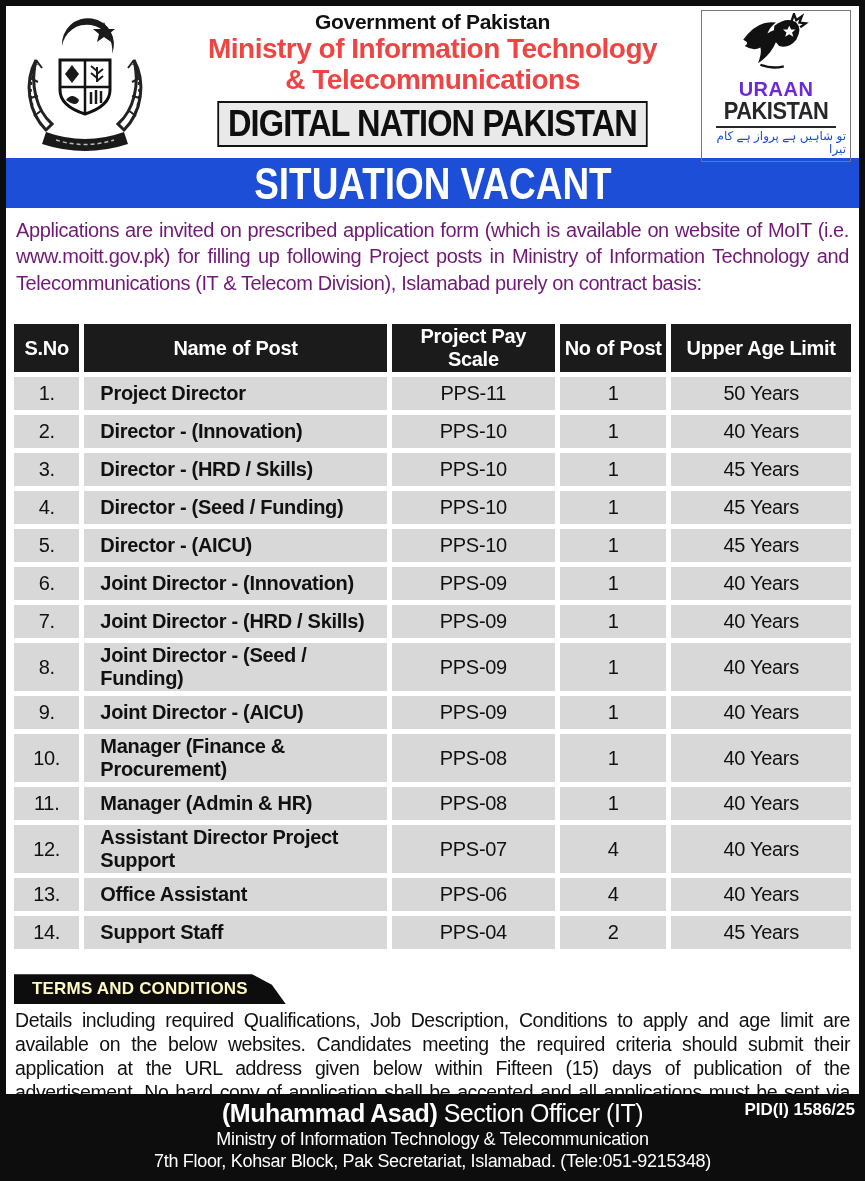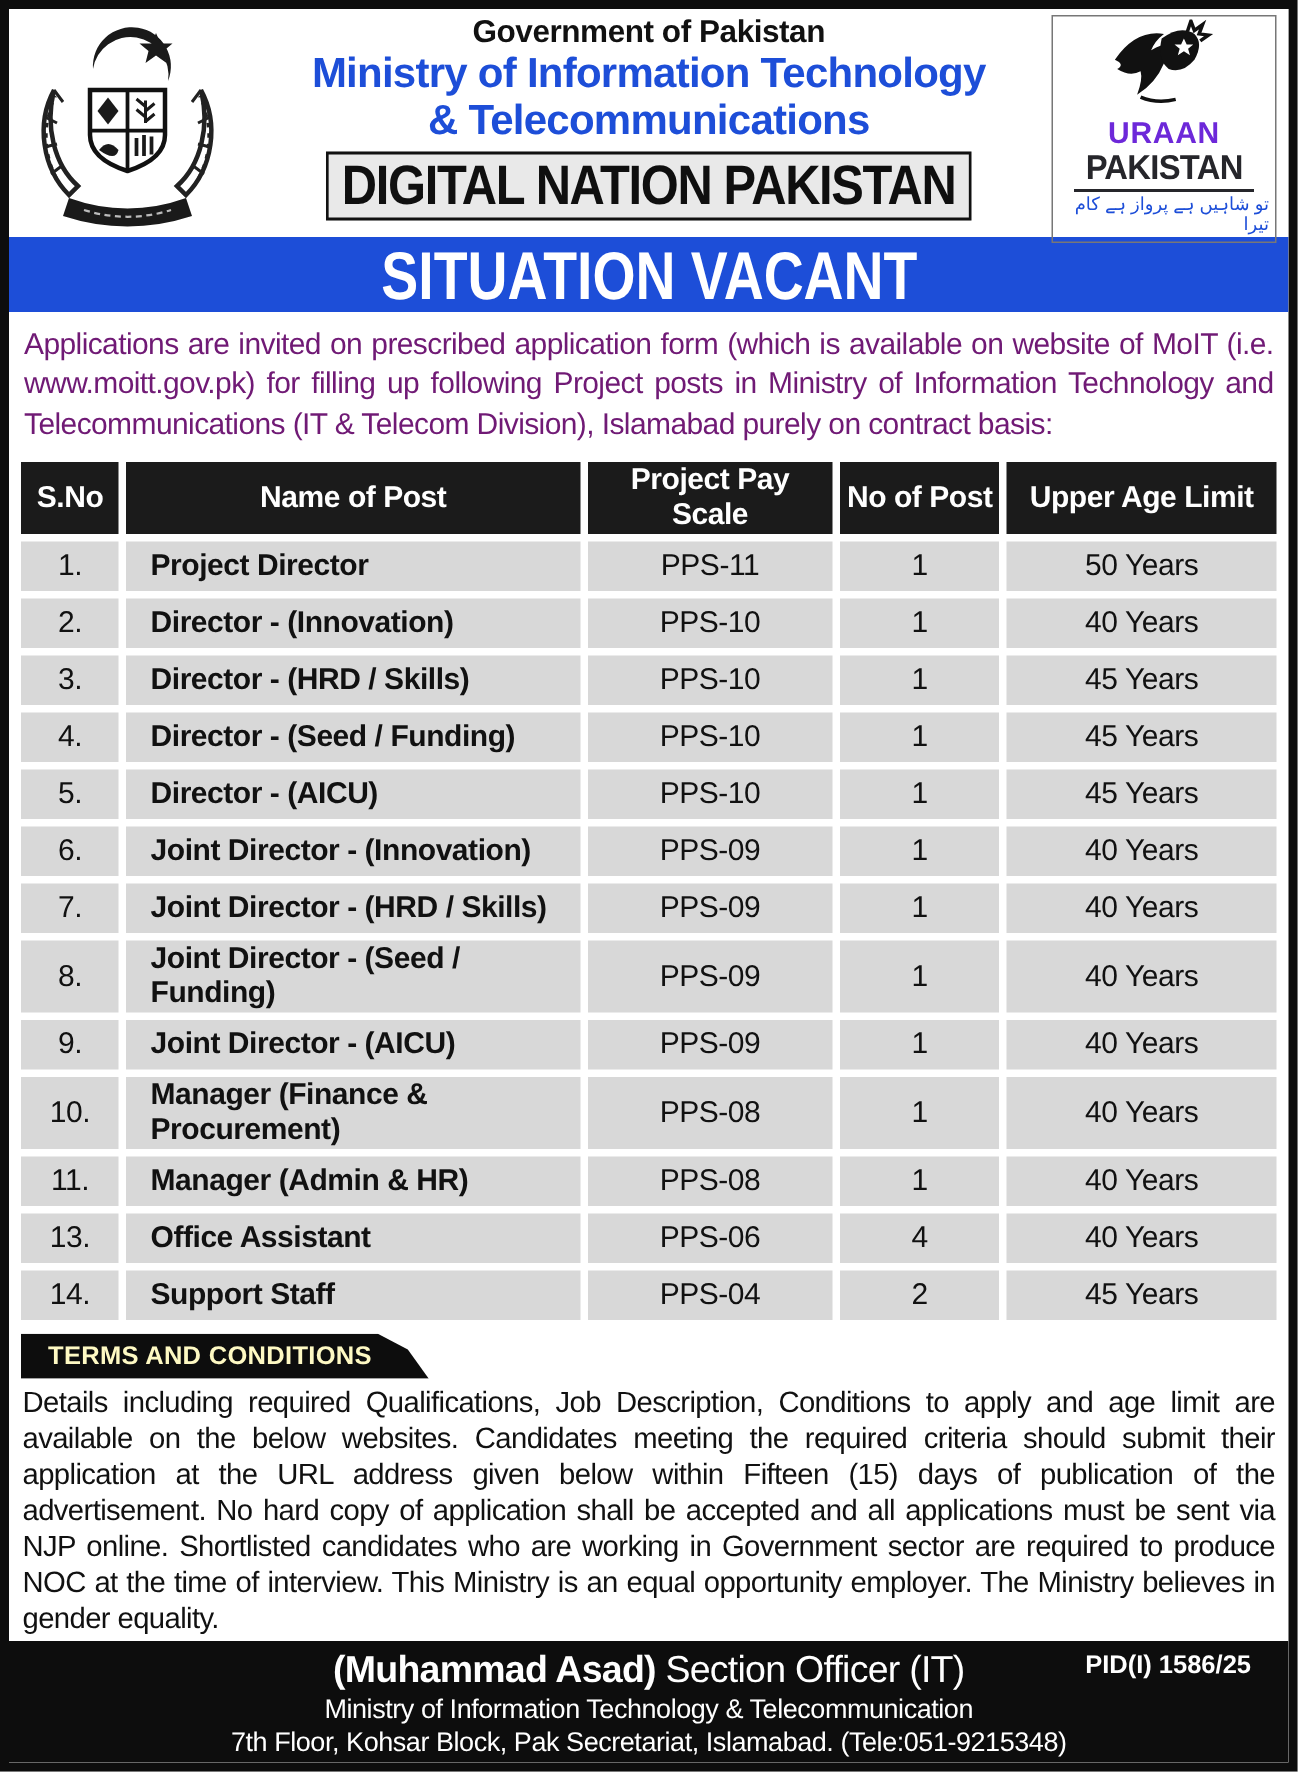"Ministry of Information Technology" .ministry-line { color: #1d4ed8 -> #ef4444 }
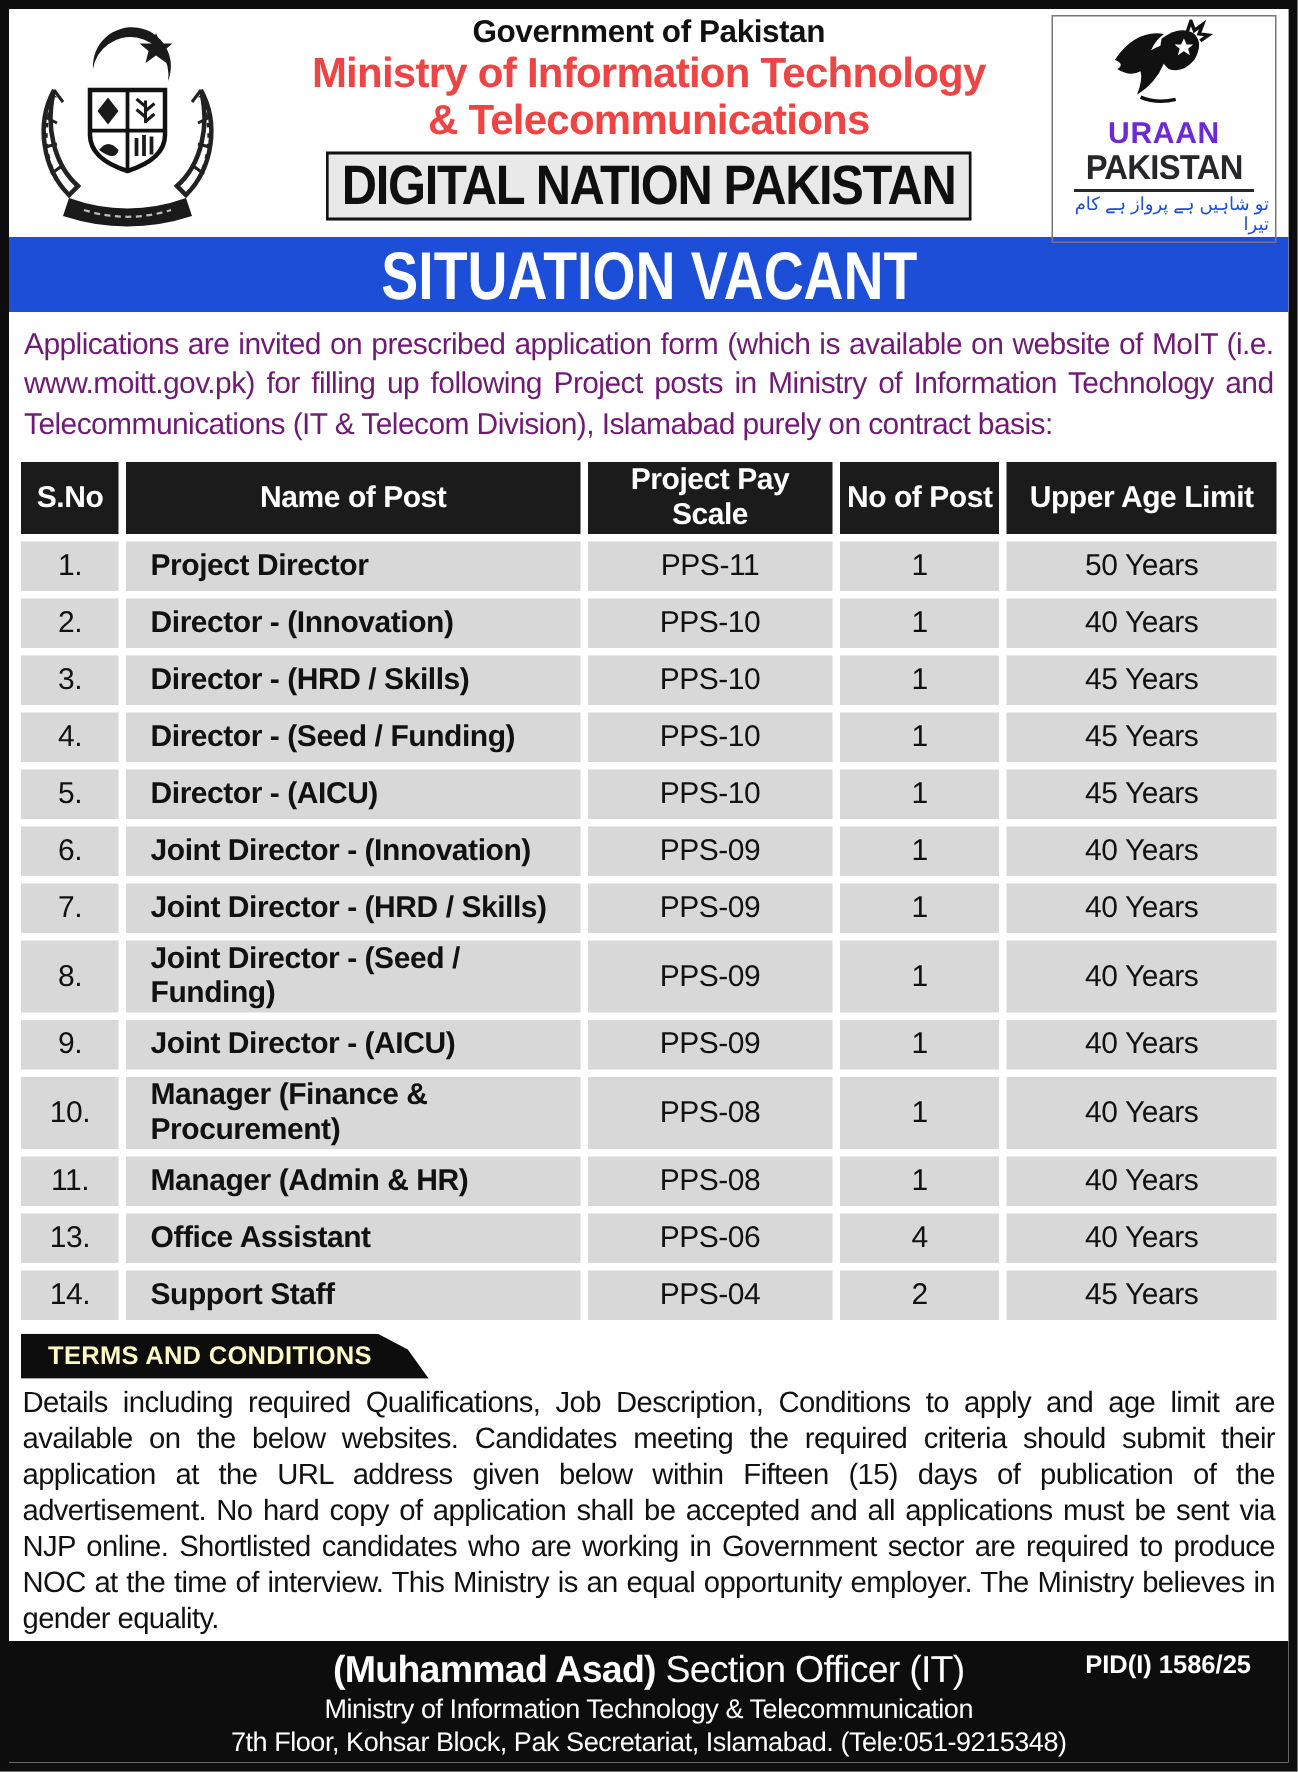"S.No" table.posts { margin: 0 auto -> 16px auto }
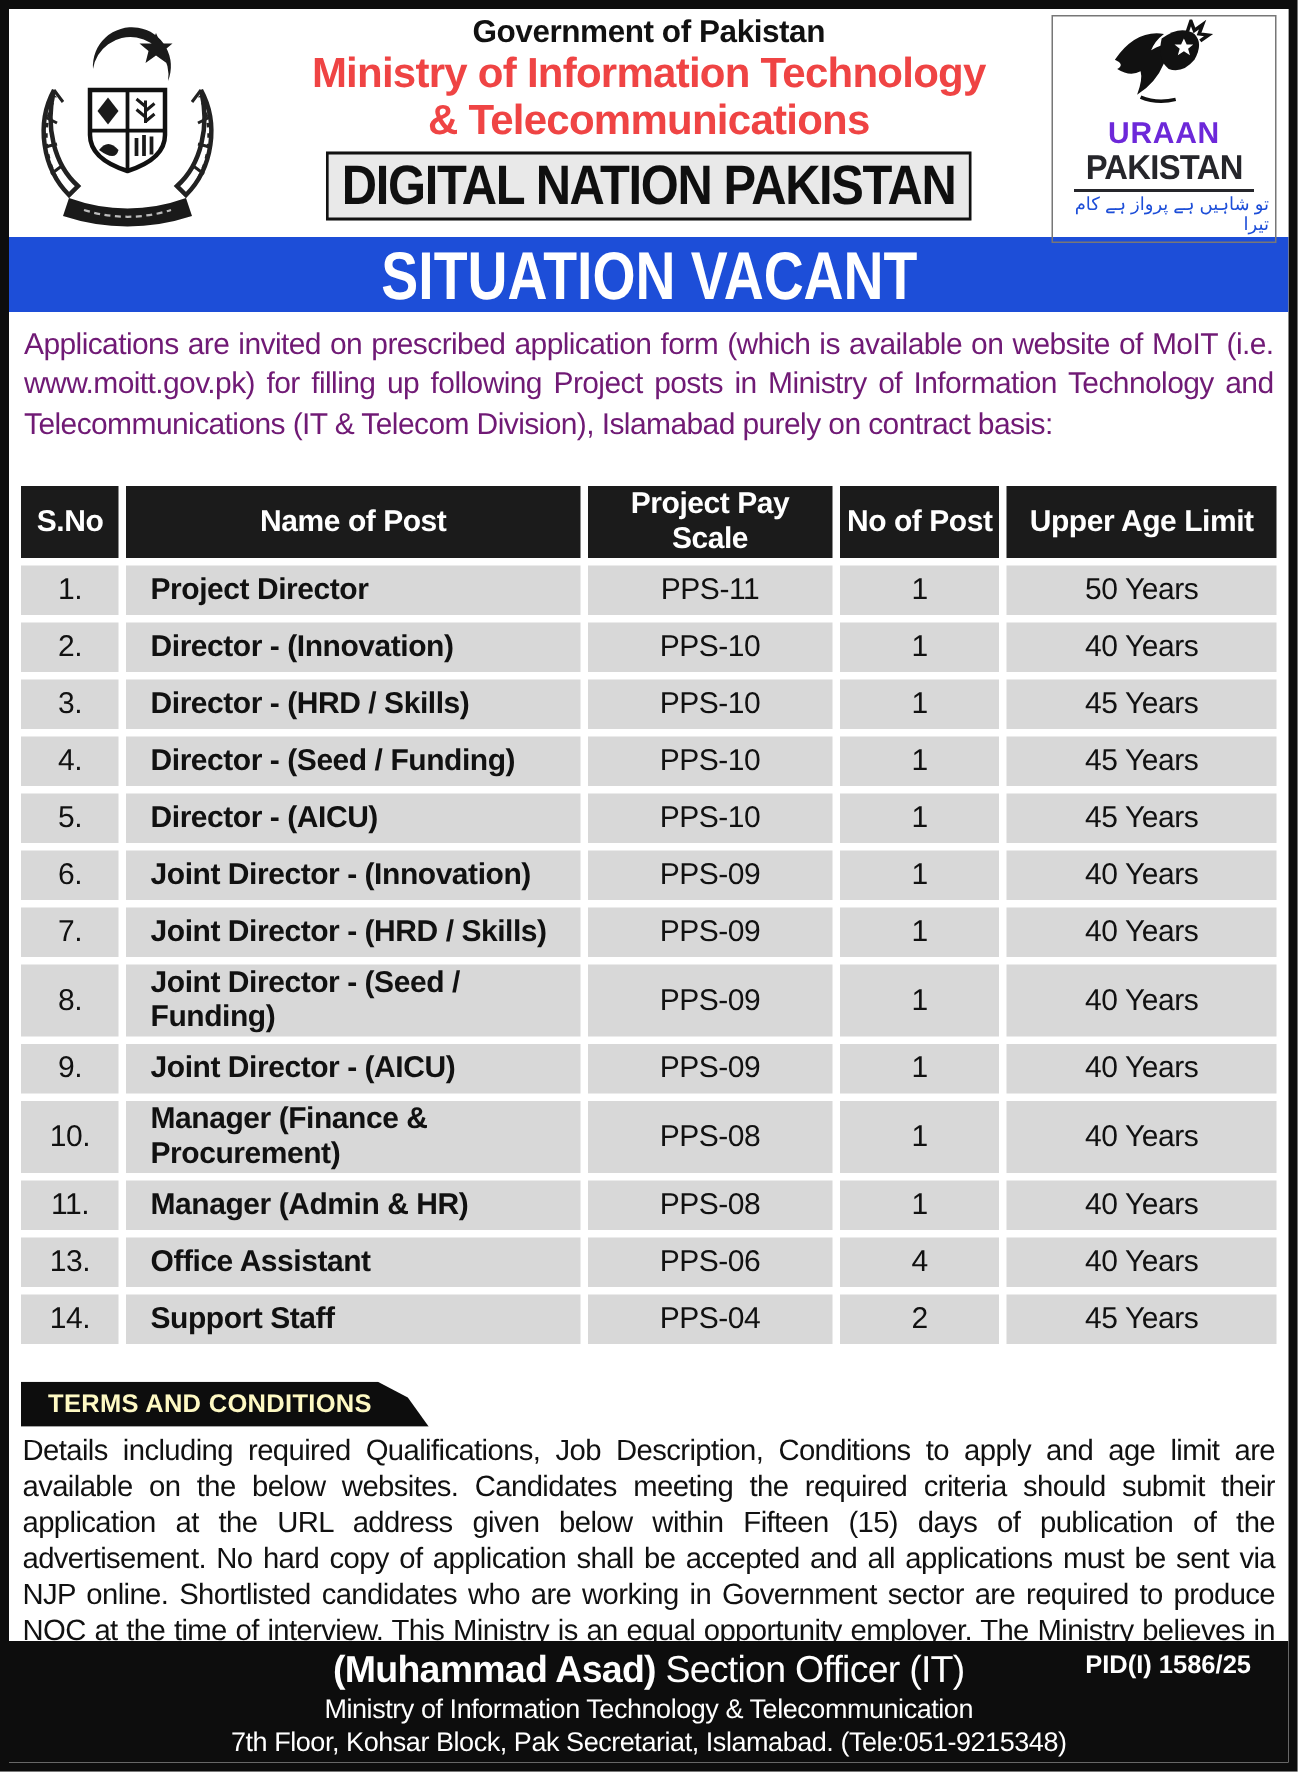"12." tr { html: none -> <tr> <td>12.</td> <td>Assistant Director Project Support</td> <td>PPS-07</td> <td>4</td> <td>40 Years</td> </tr> }
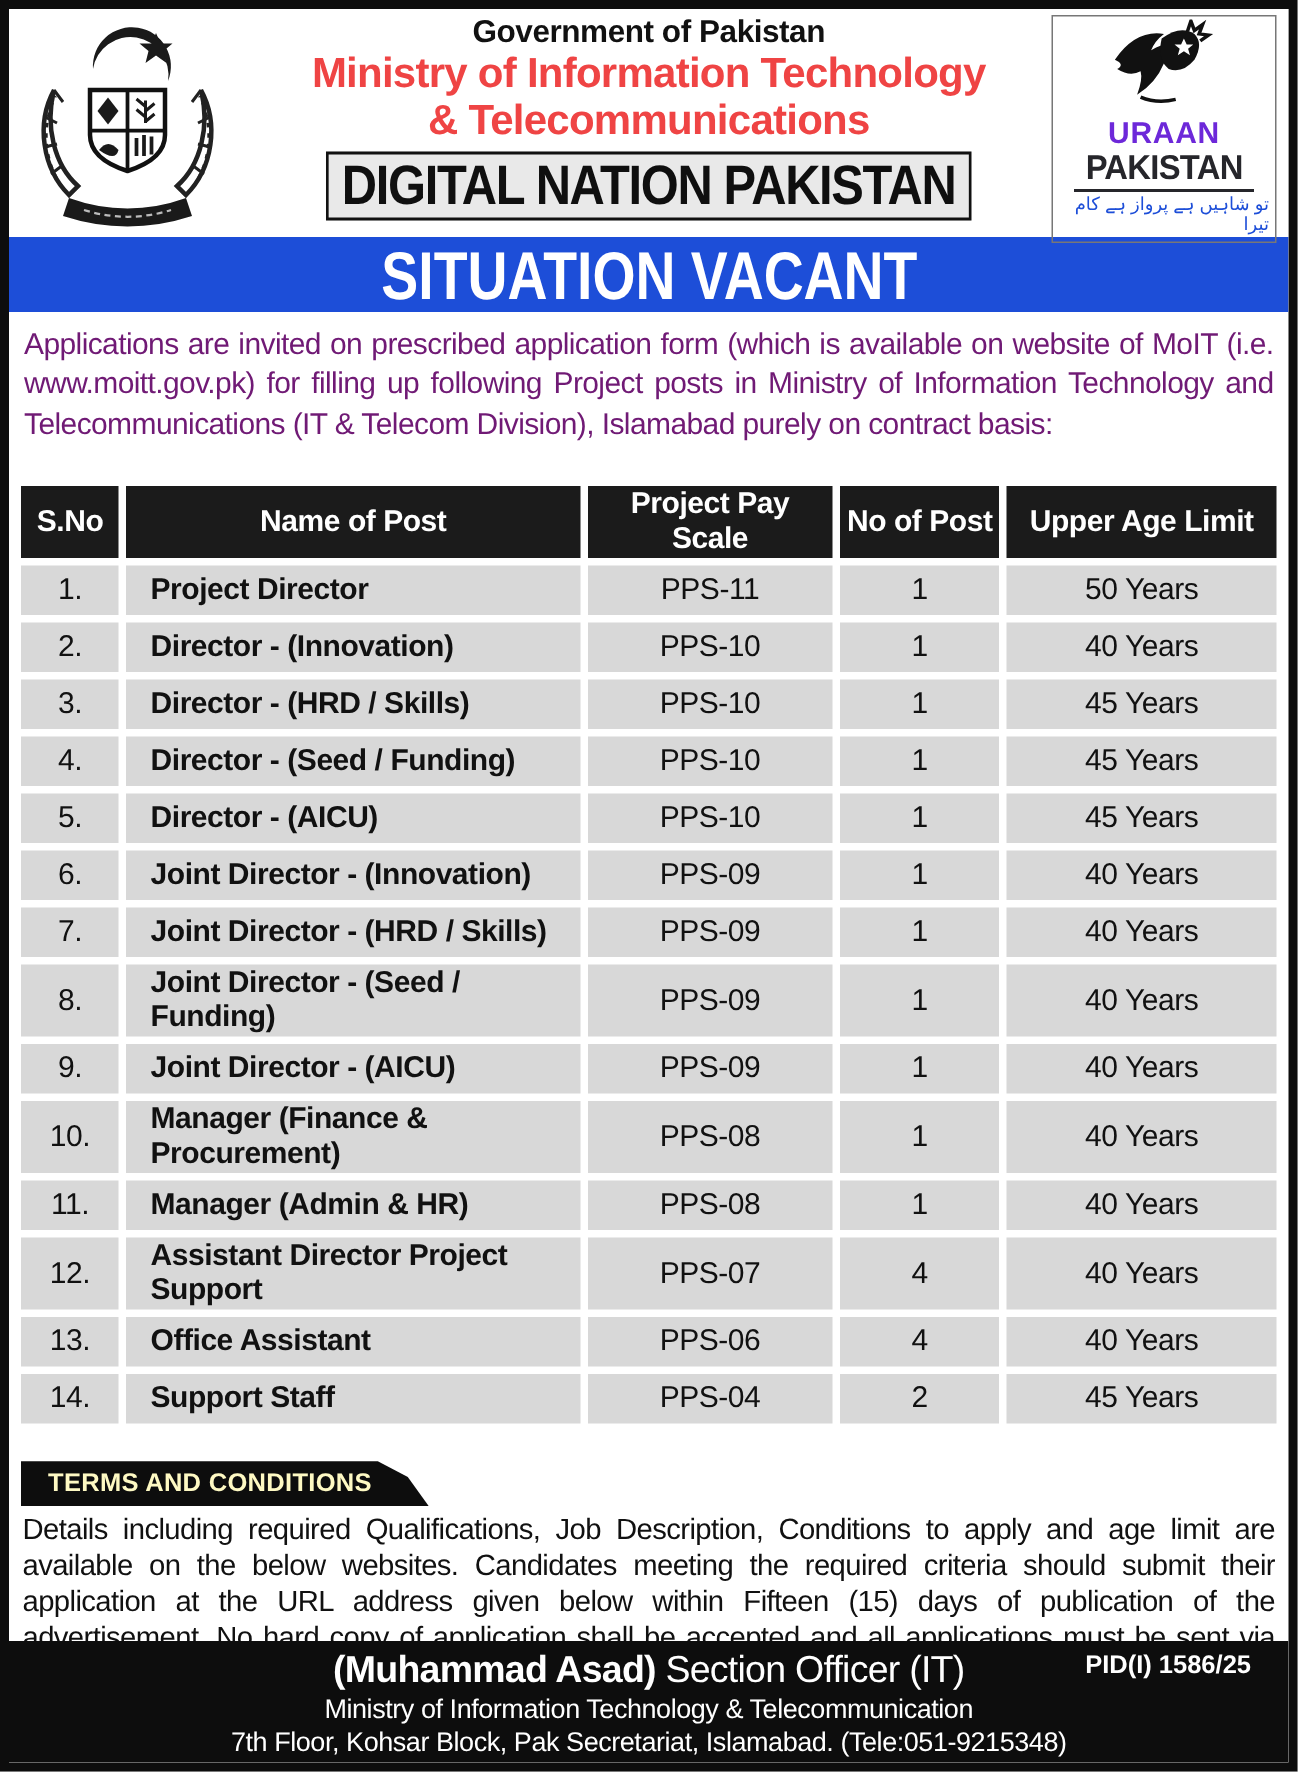"PID(I) 1586/25" .pid { right: 25px -> 4px }
